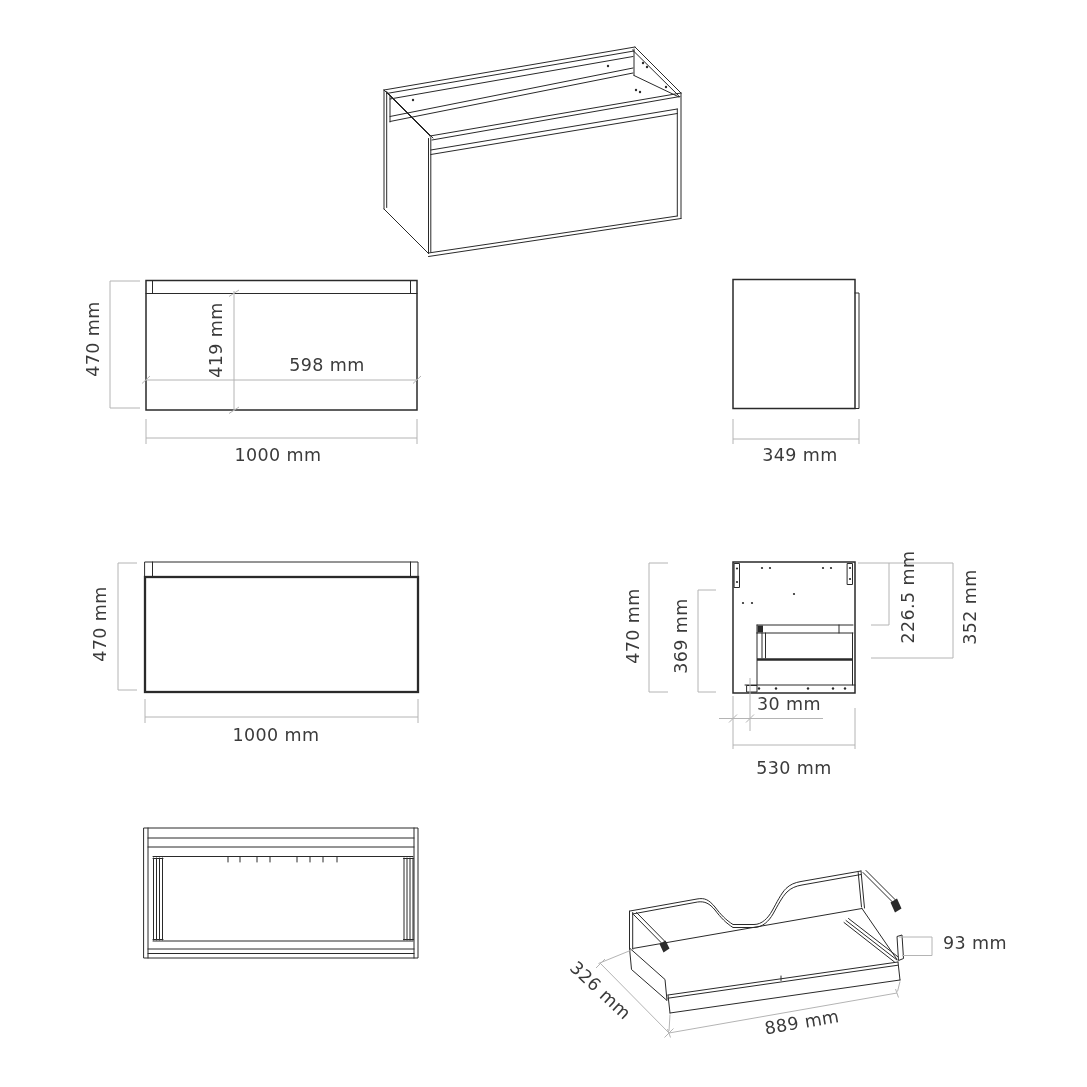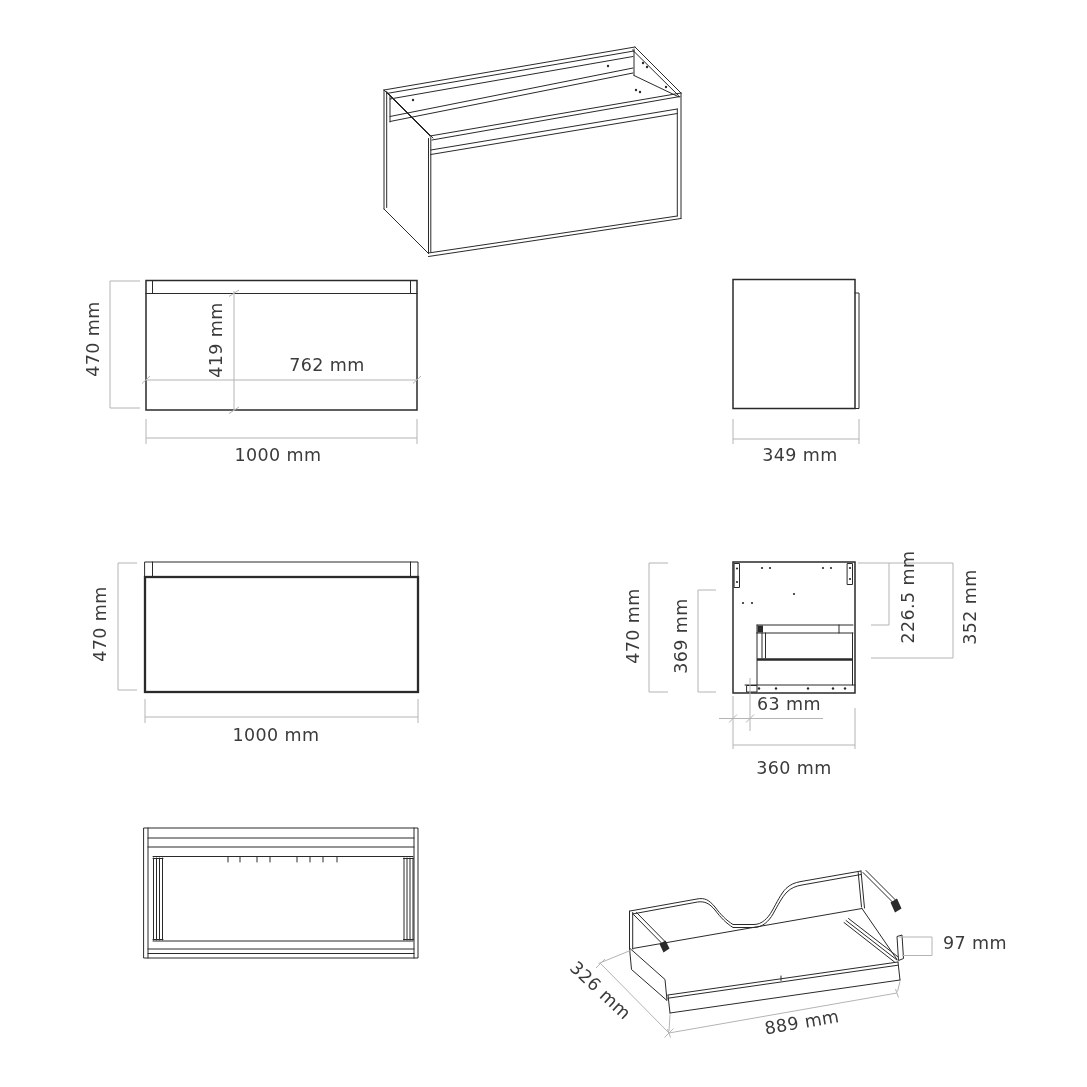"762 mm" div.dim-label { text: 762 -> 598 }
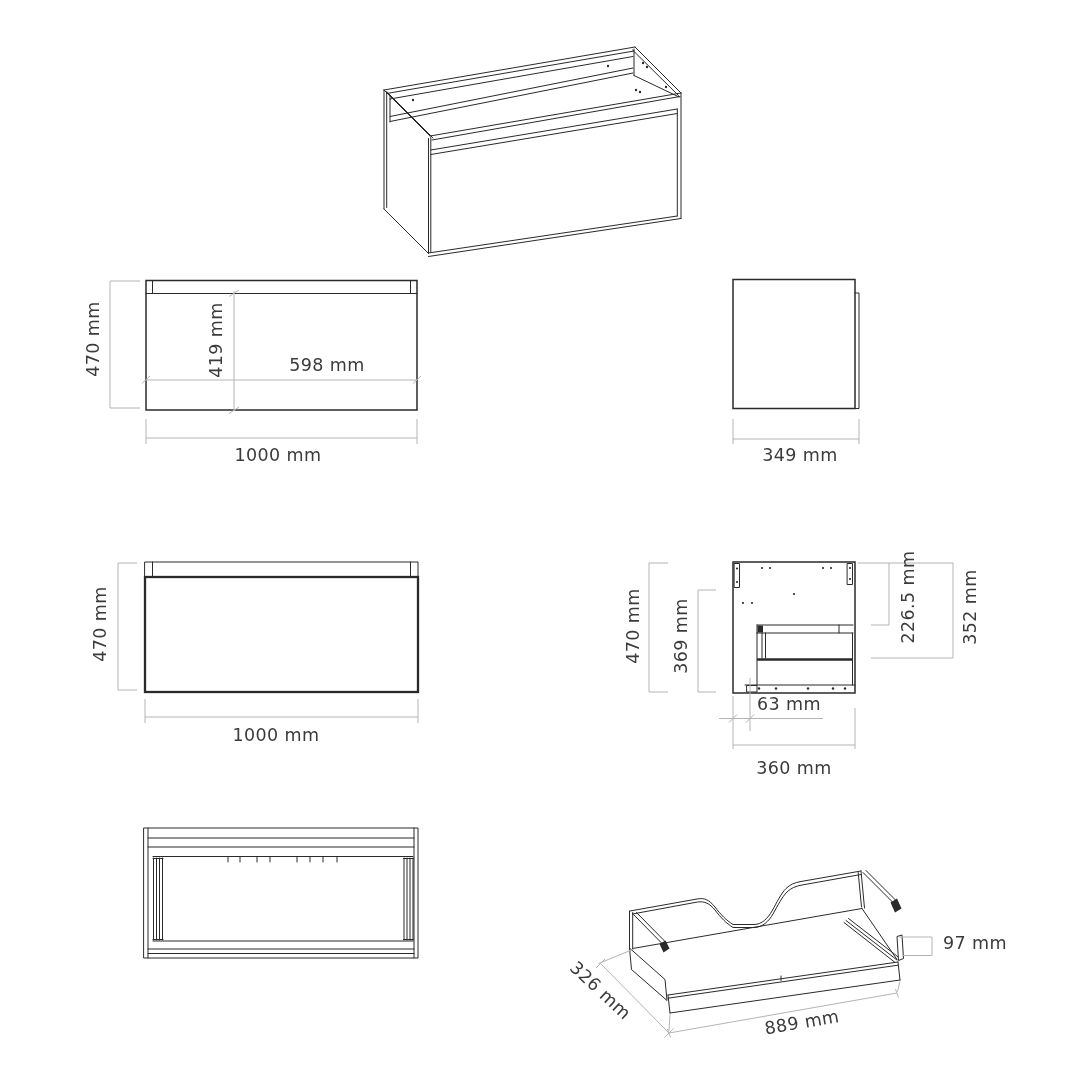"63 mm" div.dim-label { text: 63 -> 30 }
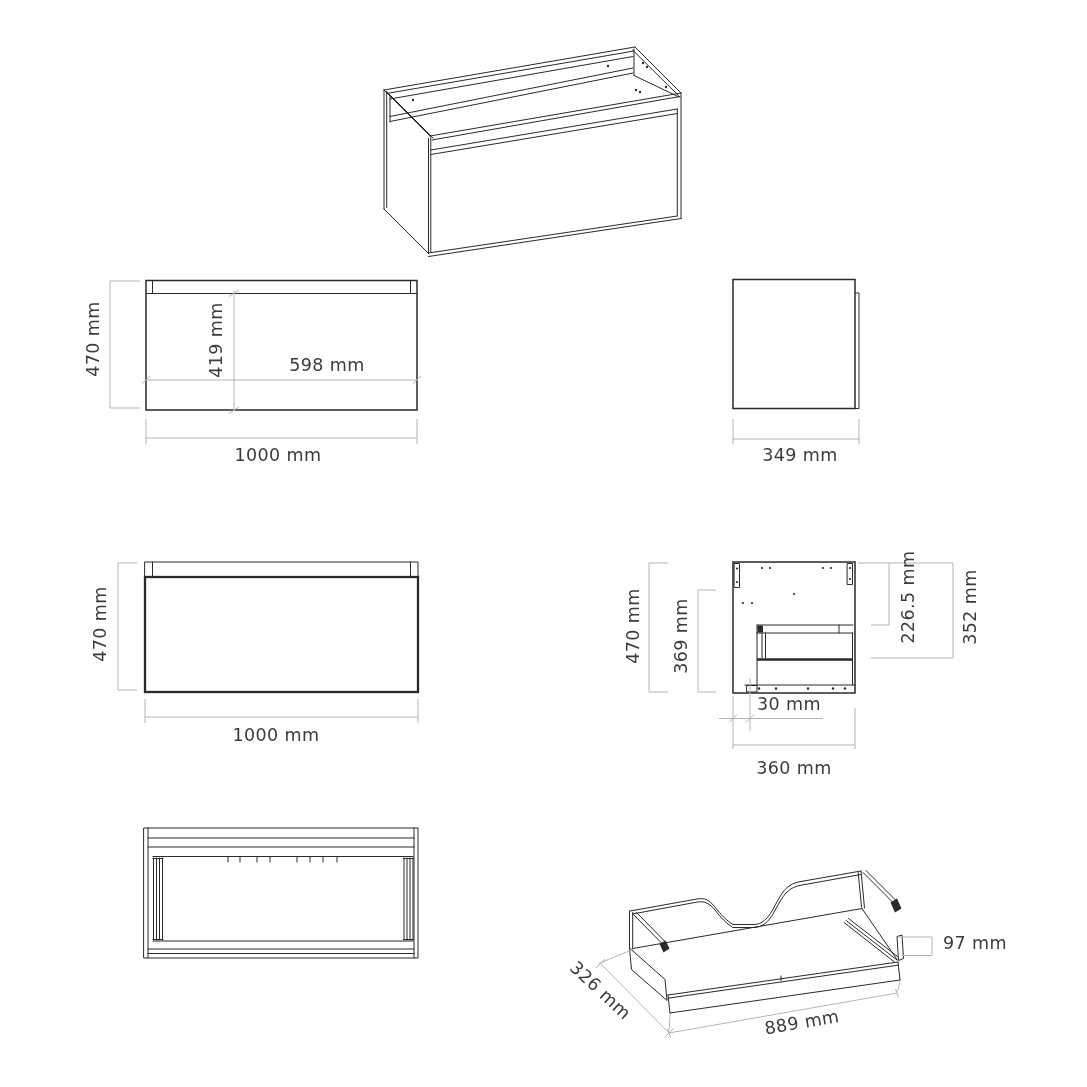"360 mm" div.dim-label { text: 360 -> 530 }
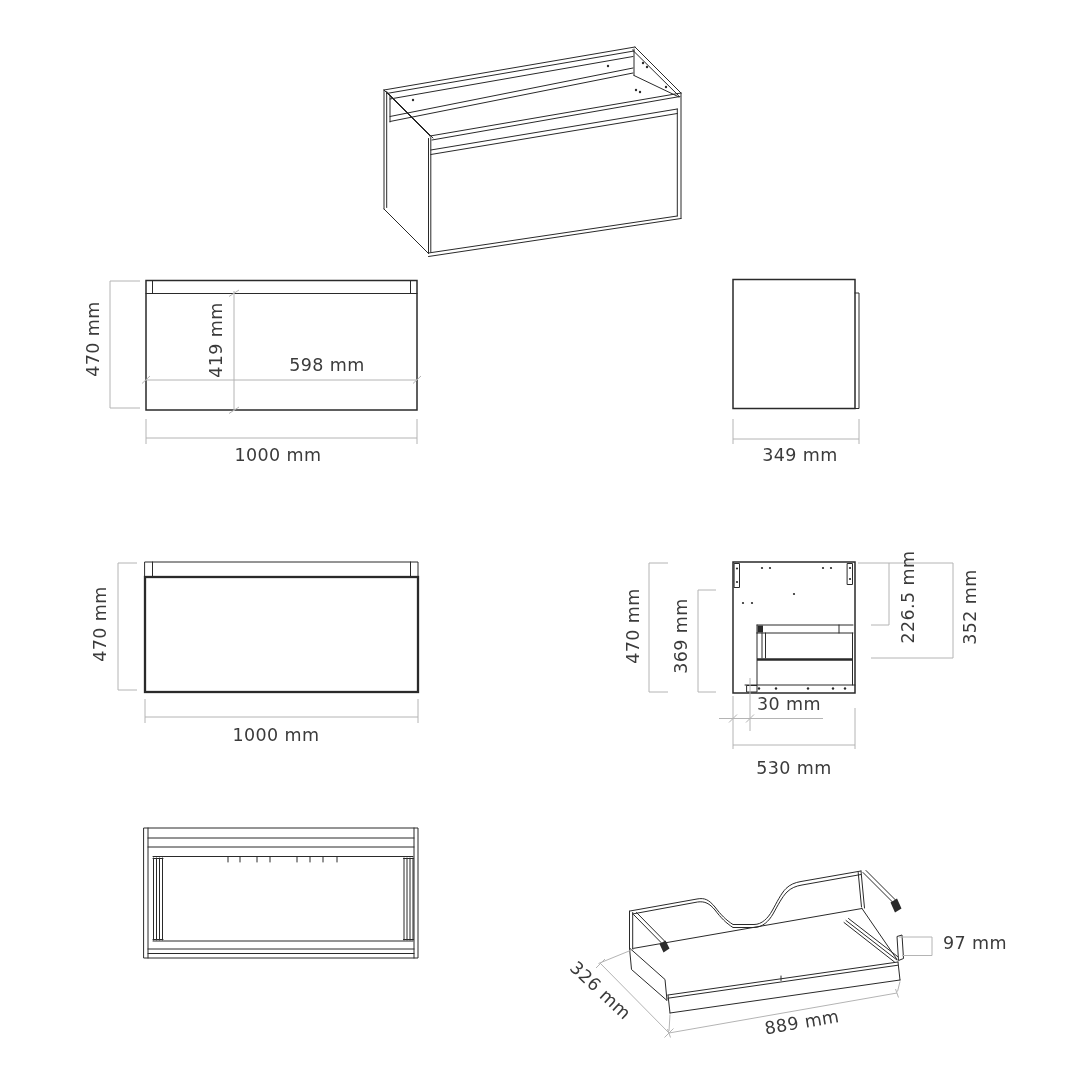"97 mm" div.dim-label { text: 97 -> 93 }
